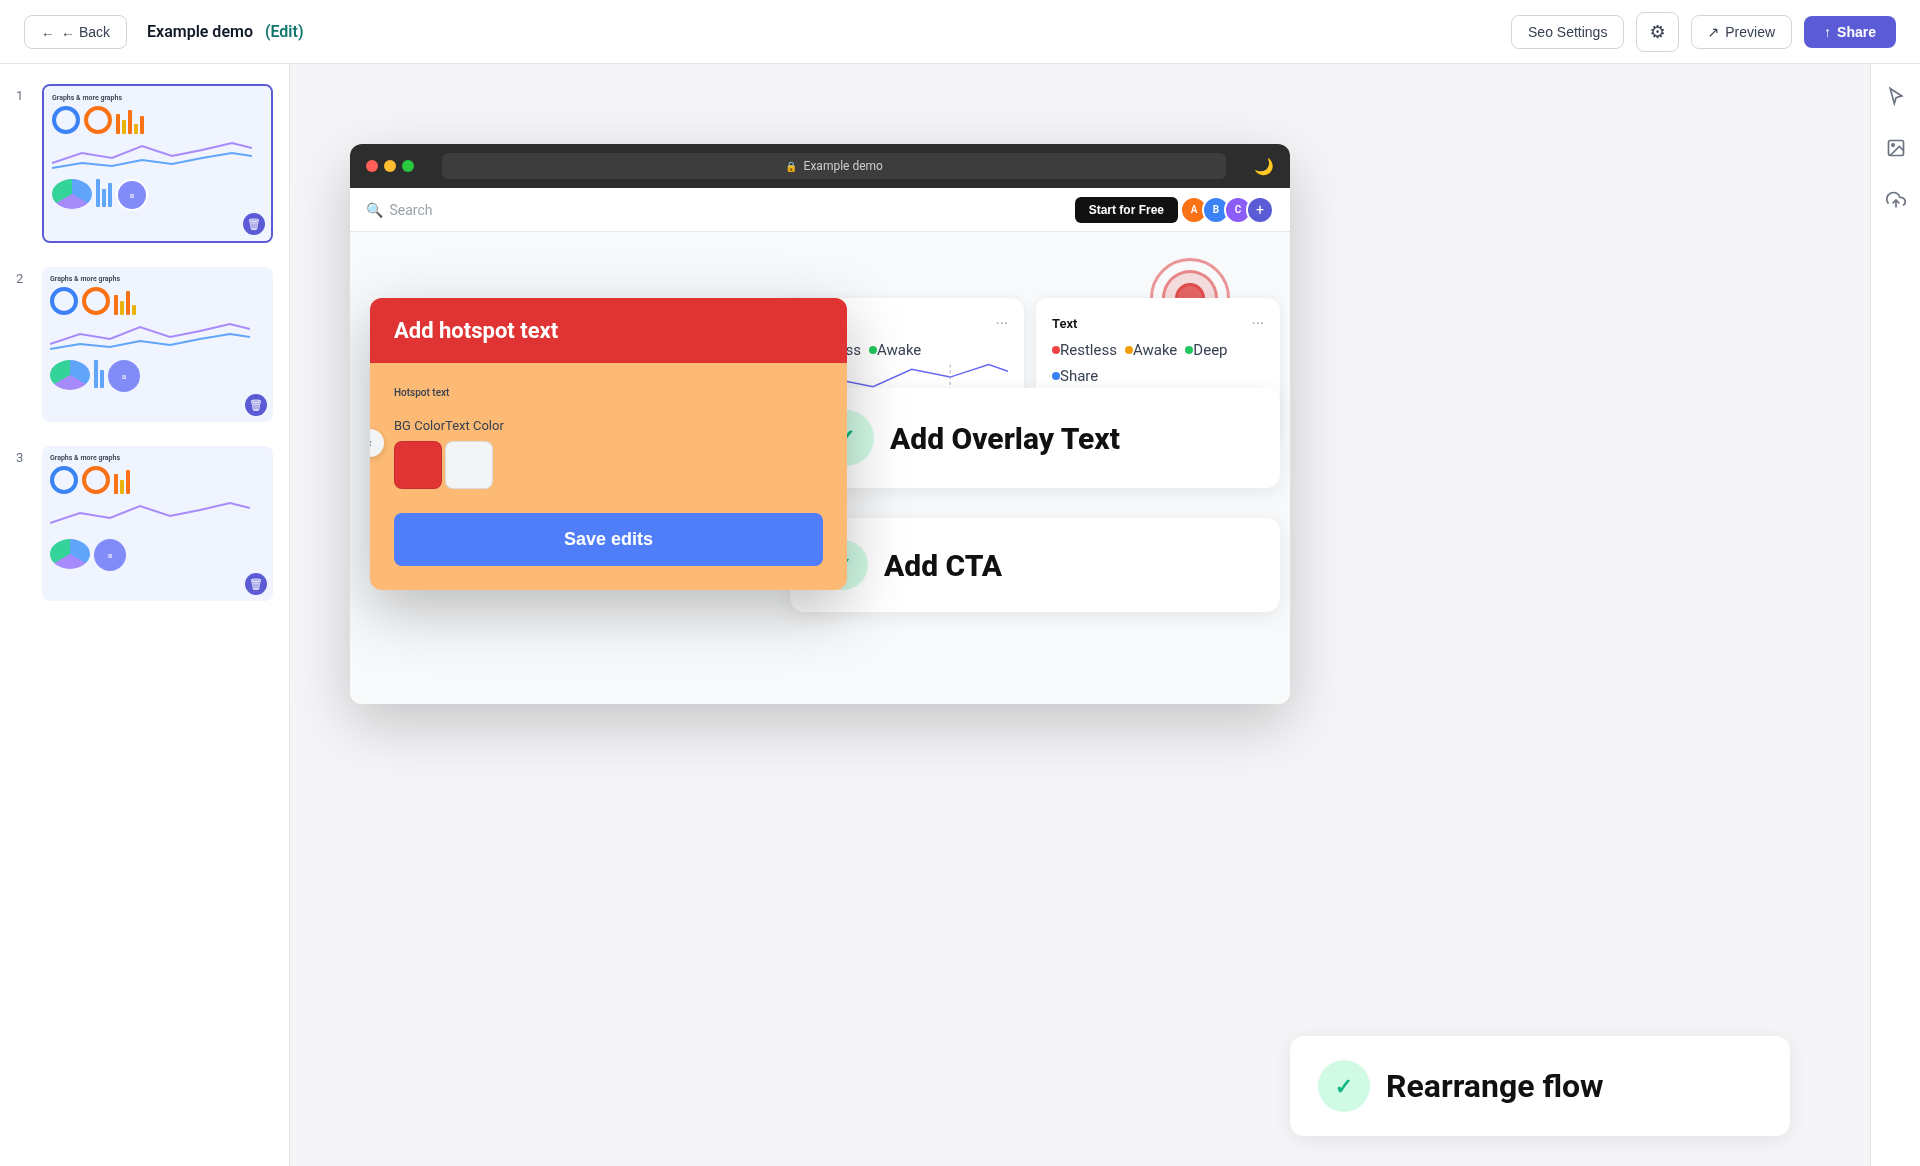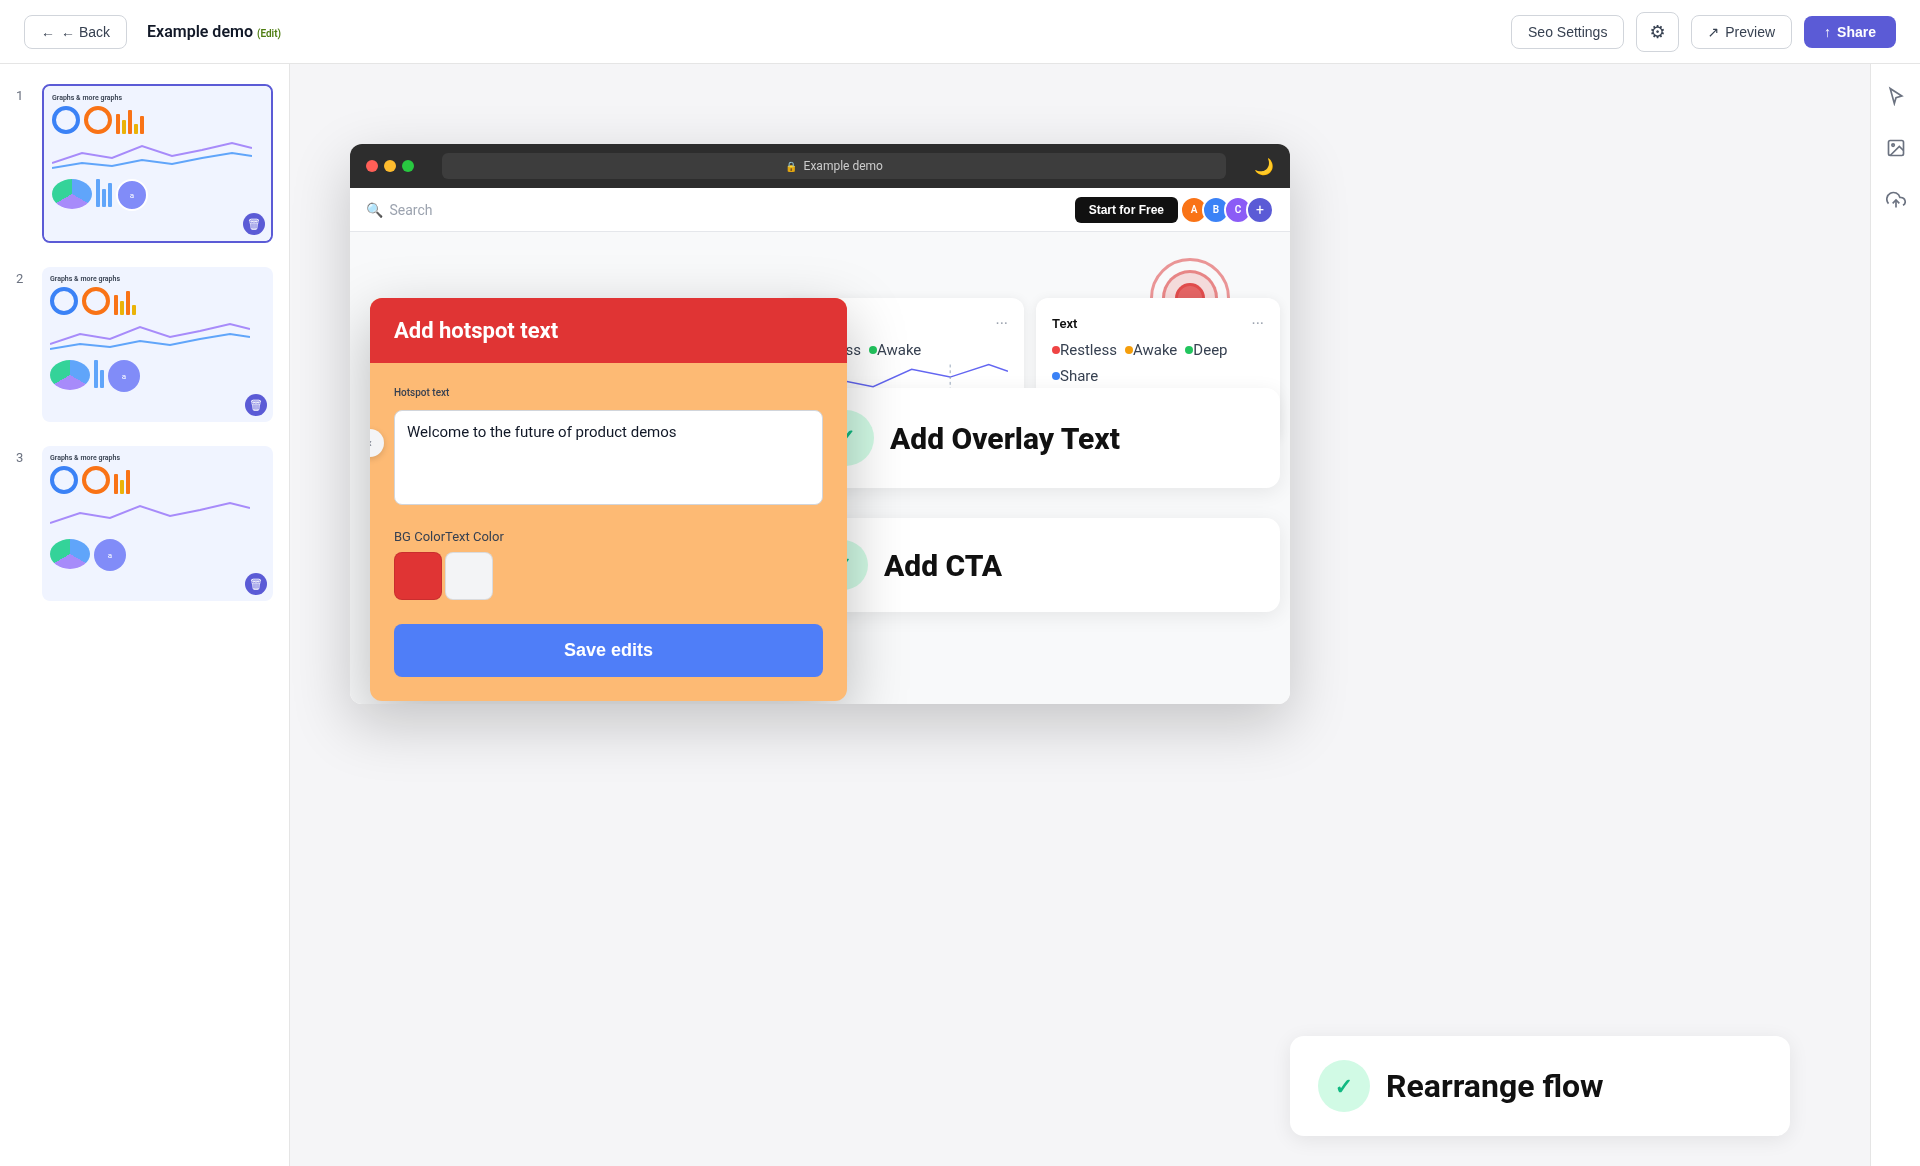"(Edit)" .edit-link { color: #4d7c0f -> #0f766e; font-size: 10px -> 16px; margin-left: 0 -> 8px }
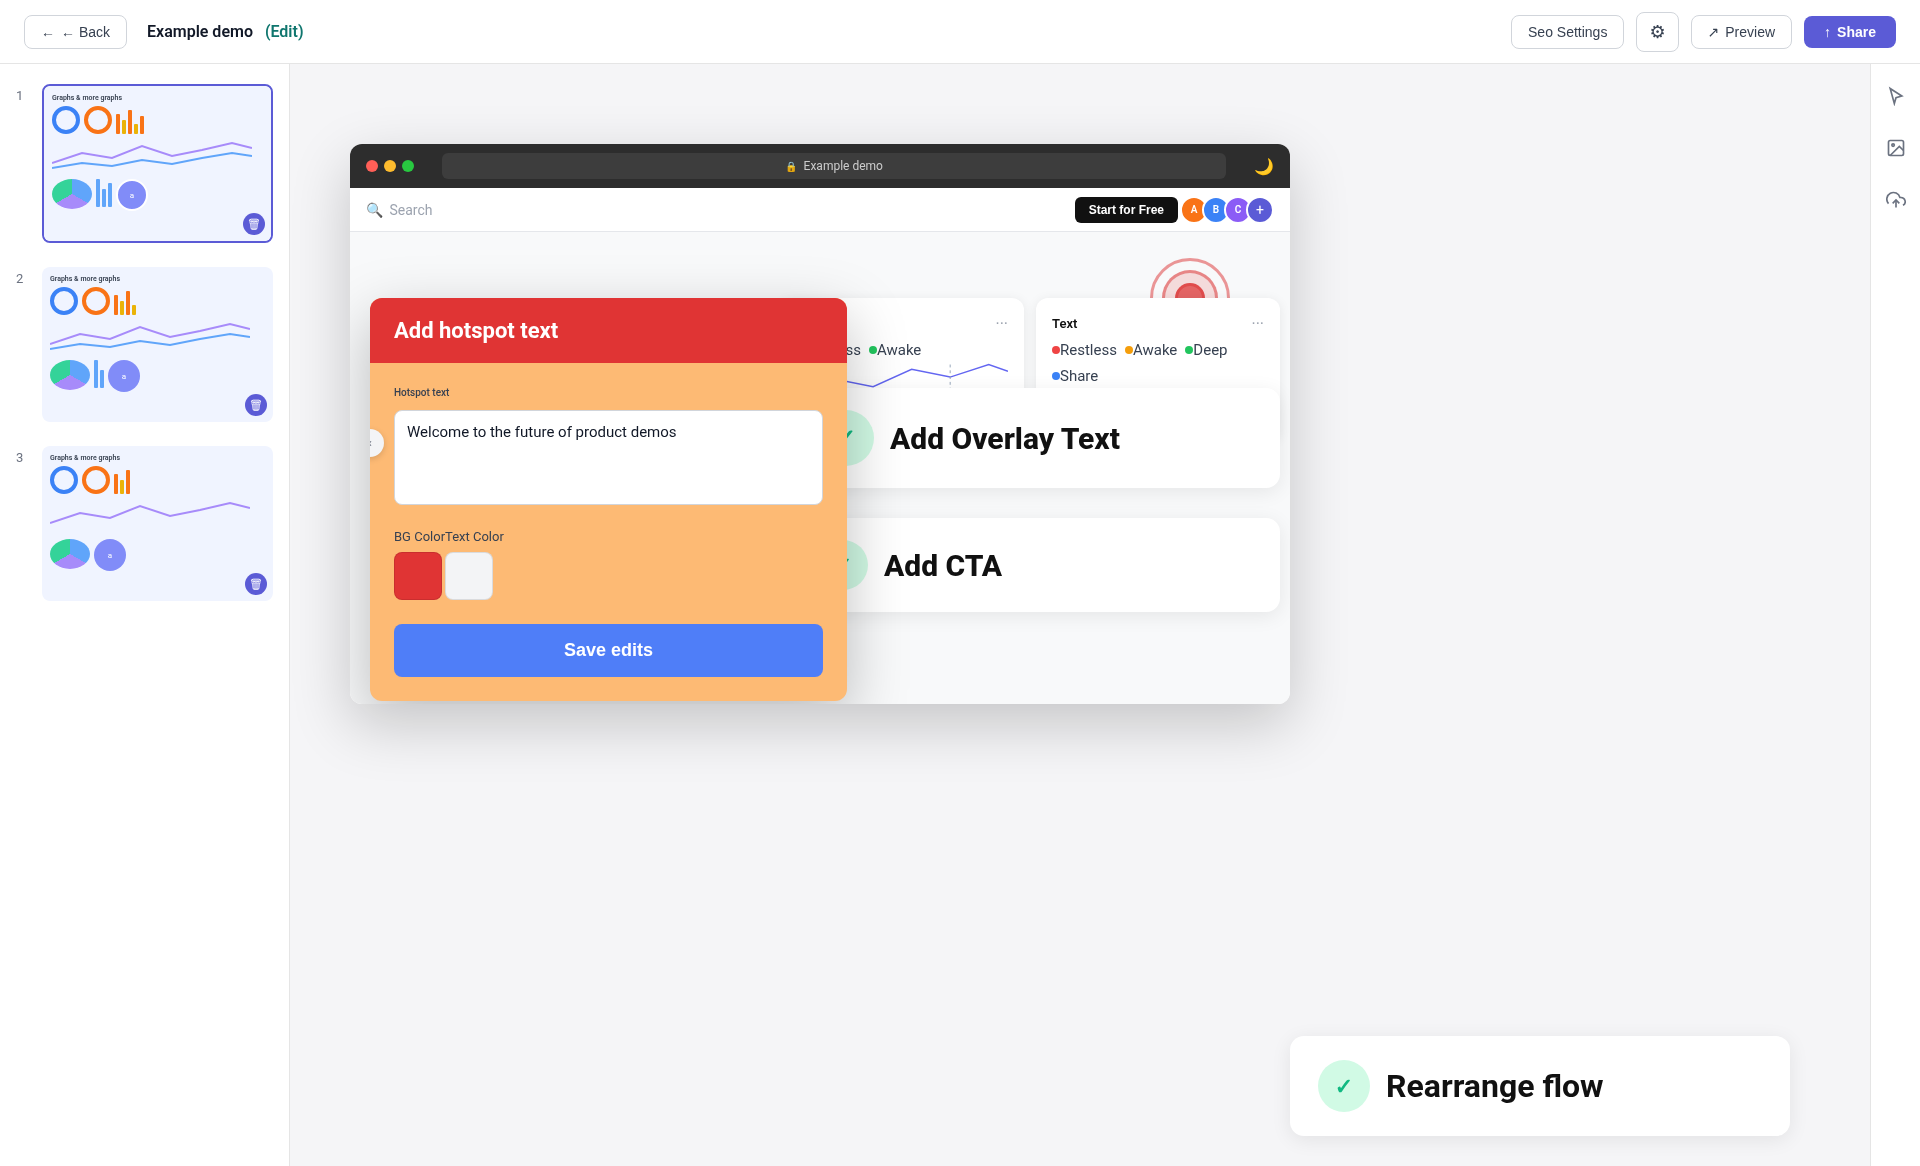"Welcome to the future of" textarea.text-area { html: <textarea>Welcome to the future of product demos</textarea> -> none }
